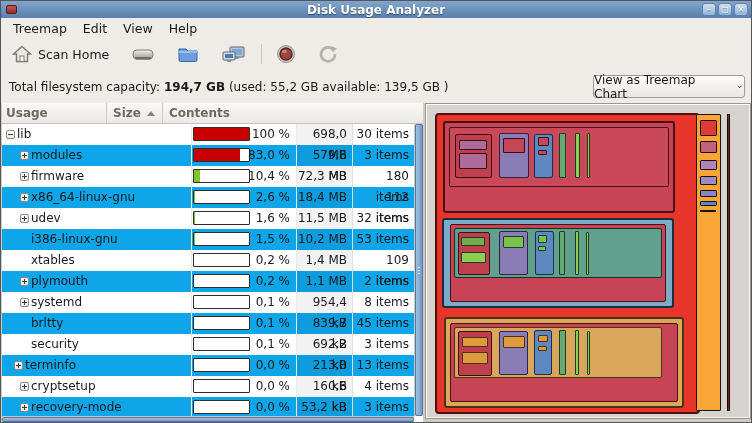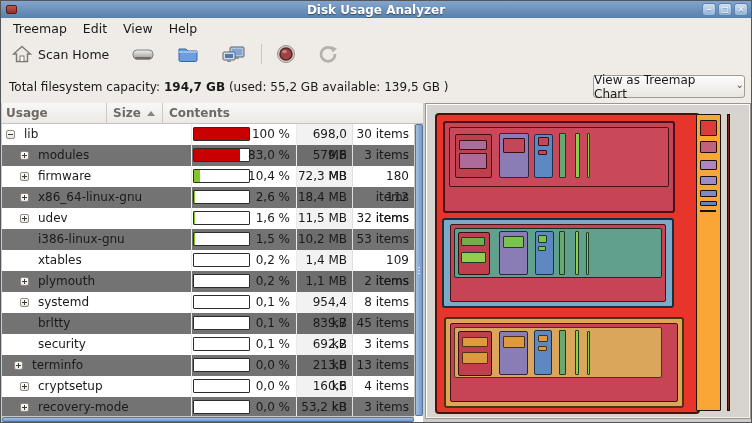"lib" .fname { margin-left: 9px -> 2px }
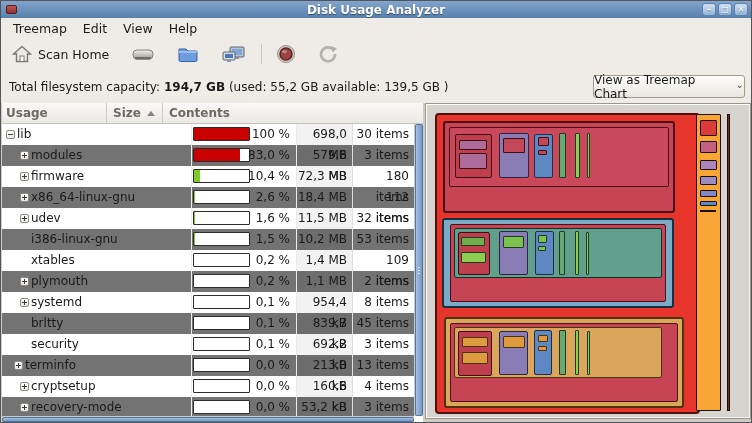"modules" .trow.alt { background: #737373 -> #0ea5e9 }
